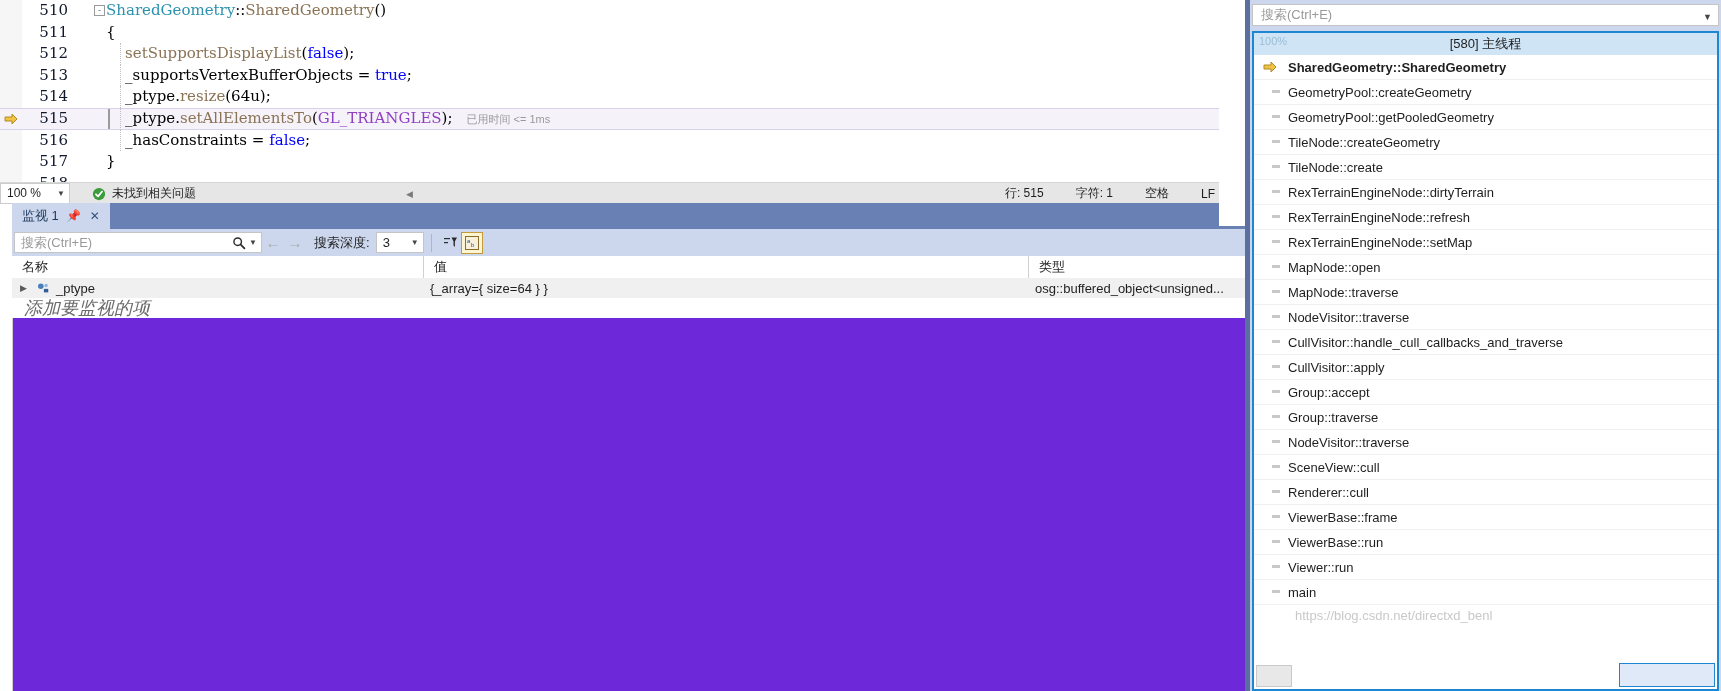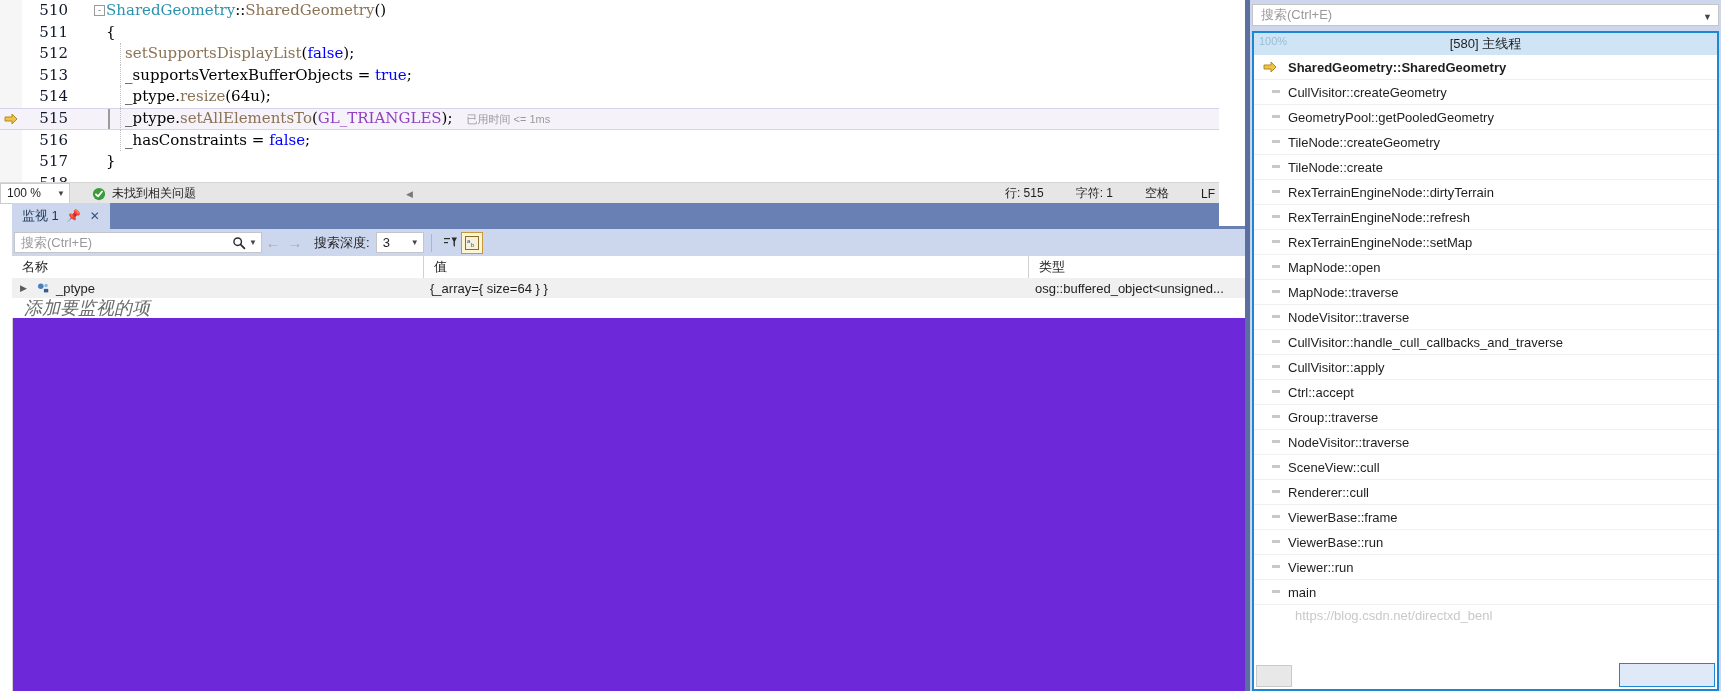"CullVisitor::createGeometry" span.cs-label { text: CullVisitor::createGeometry -> GeometryPool::createGeometry }
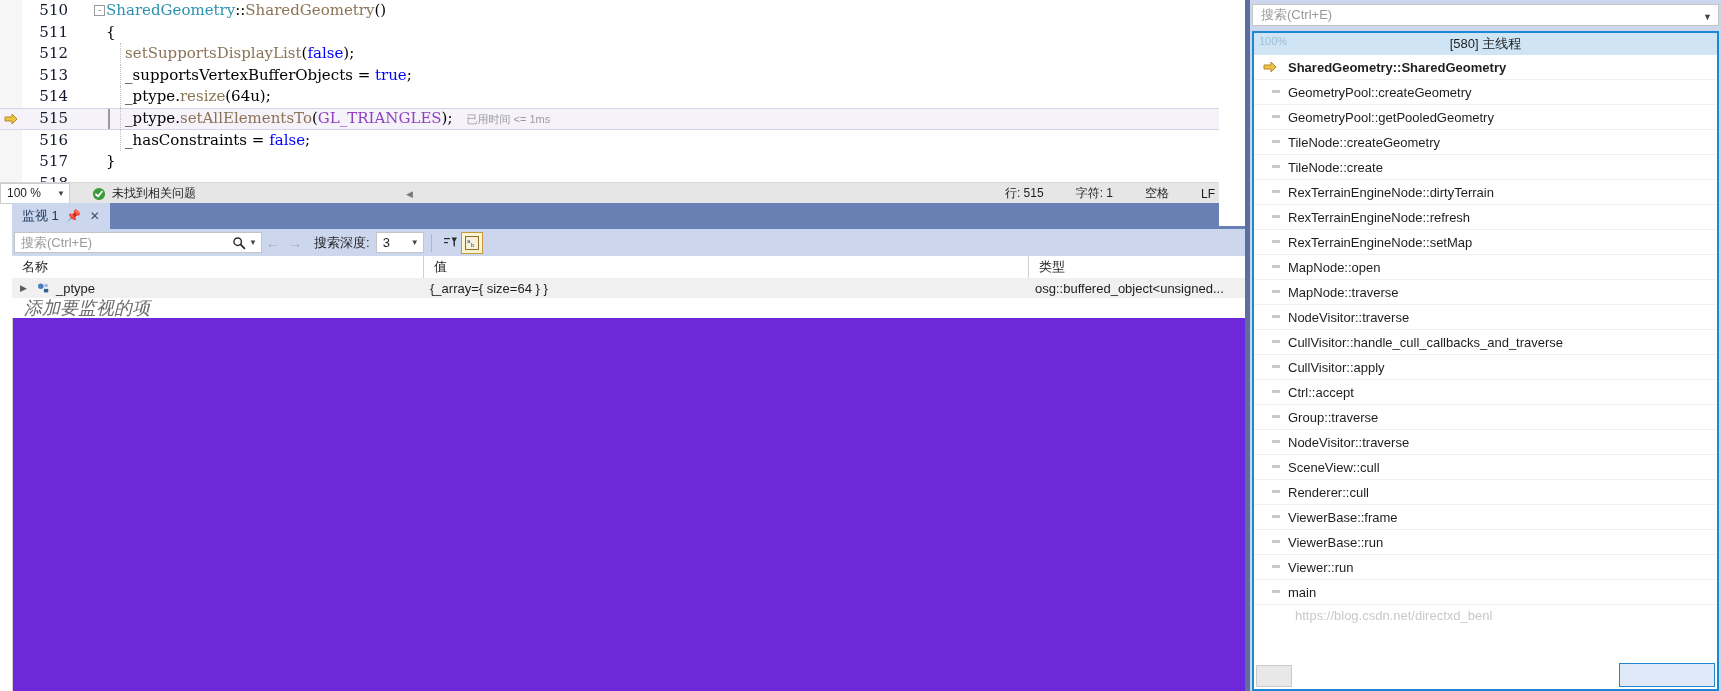"Ctrl::accept" span.cs-label { text: Ctrl::accept -> Group::accept }
